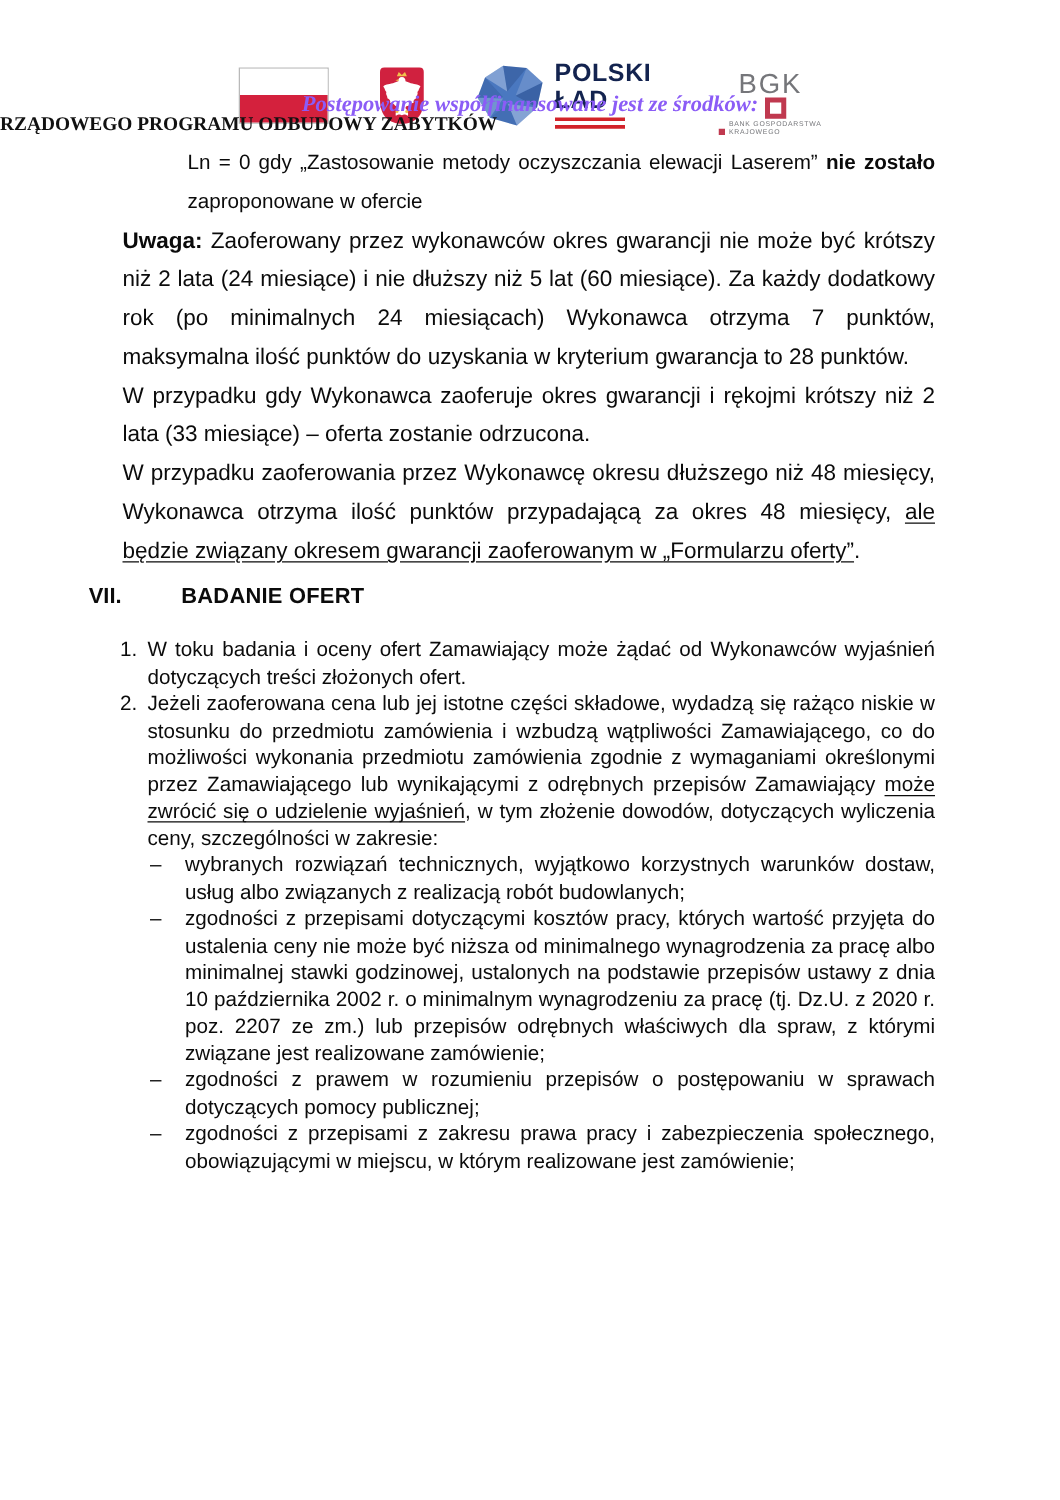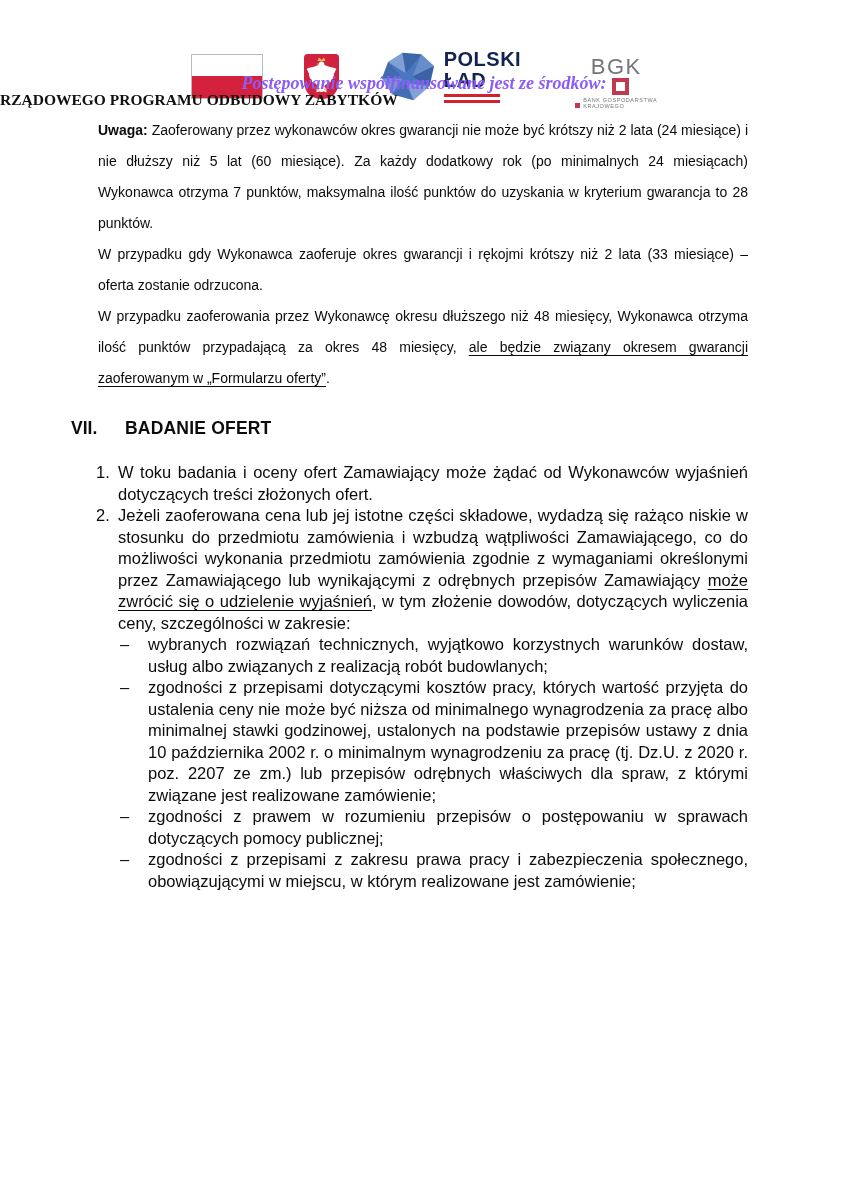"Ln = 0 gdy „Zastosowanie" p { html: none -> <p><span>Ln = 0 gdy „Zastosowanie metody oczyszczania elewacji Laserem” </span><span>nie zostało</span><span> zaproponowane w ofercie</span></p> }
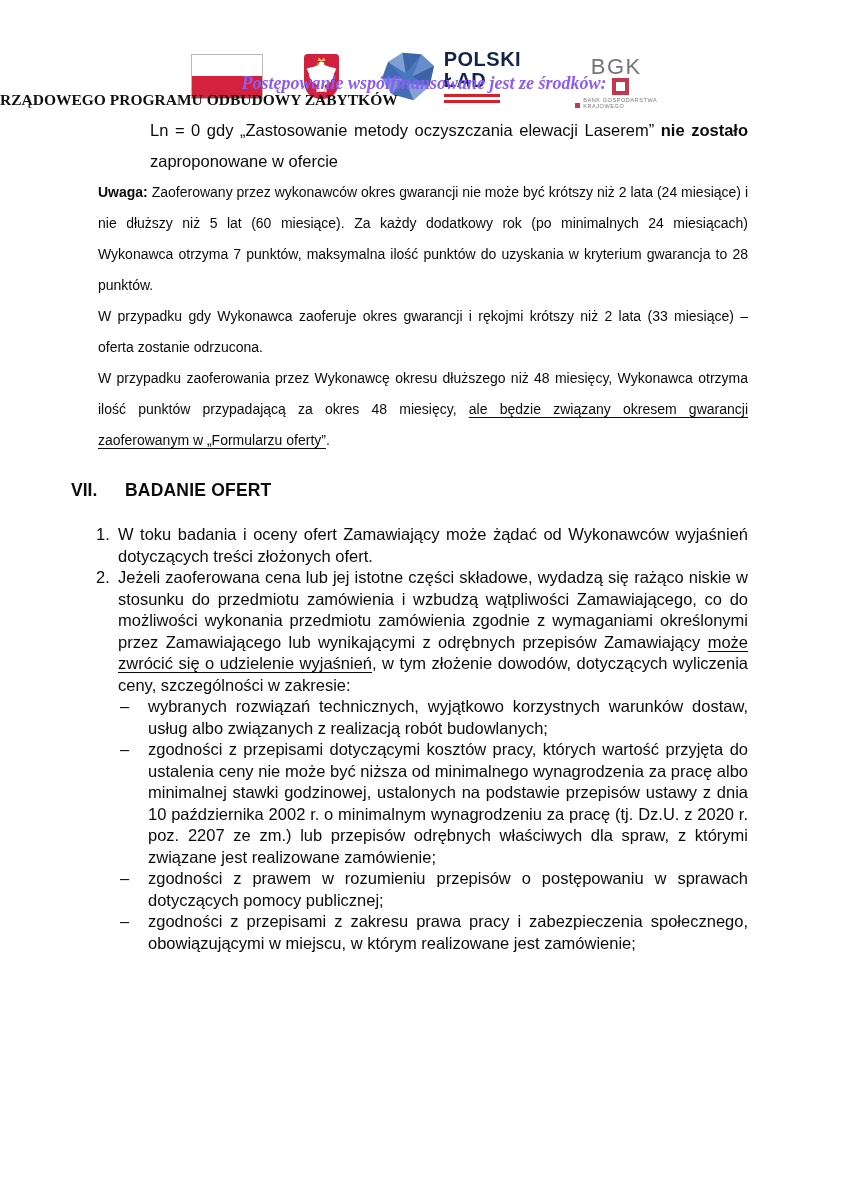"Uwaga: Zaoferowany przez wykonawców" .para { font-size: 14px -> 18px }
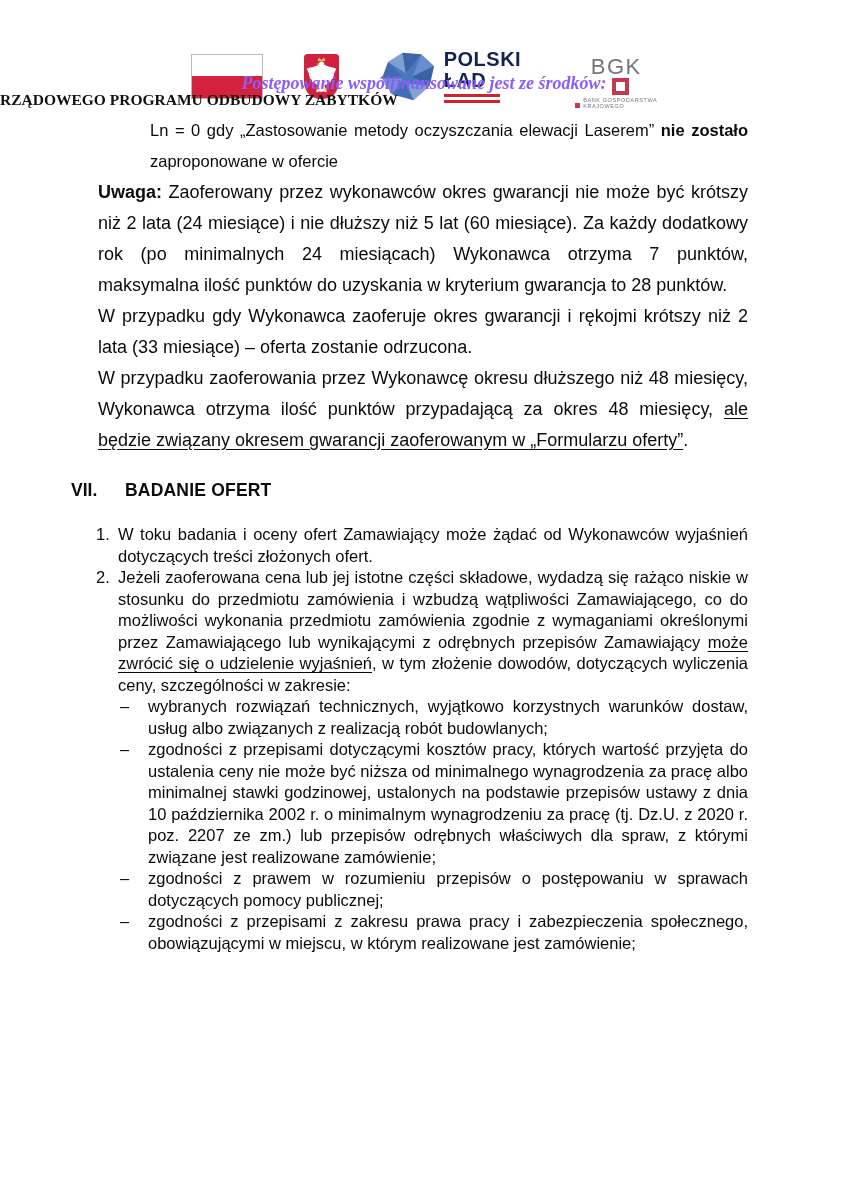"VII." .section-heading { gap: none -> 20px; margin-top: 24px -> 10px }
